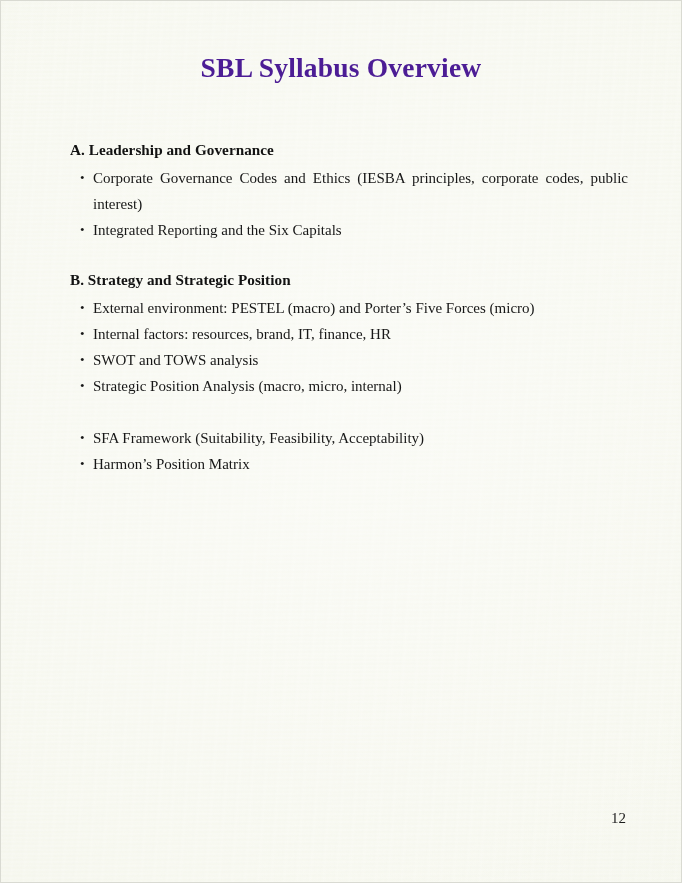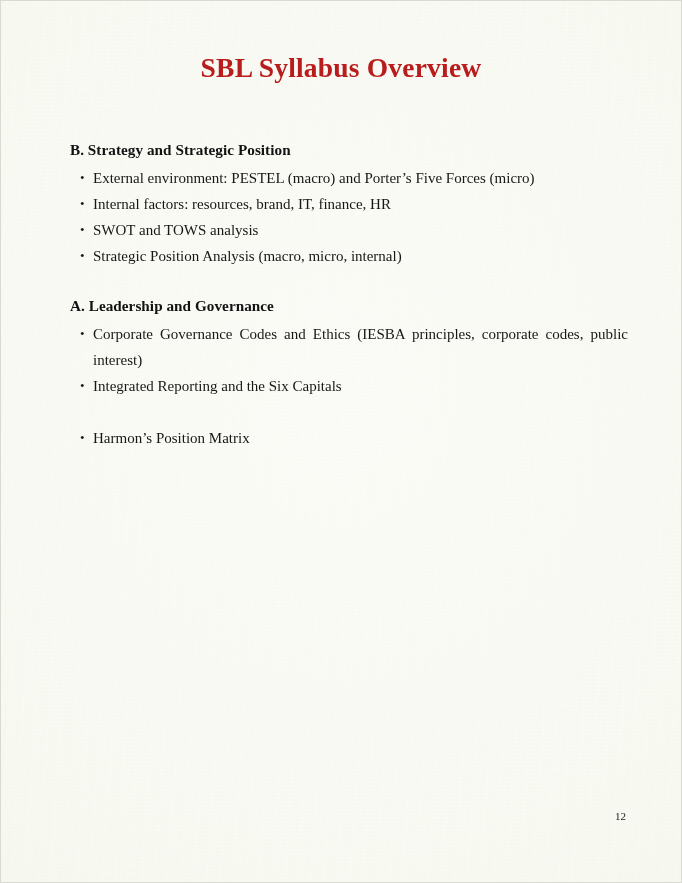"SBL Syllabus Overview" .doc-title { color: #b91c1c -> #4c1d95 }
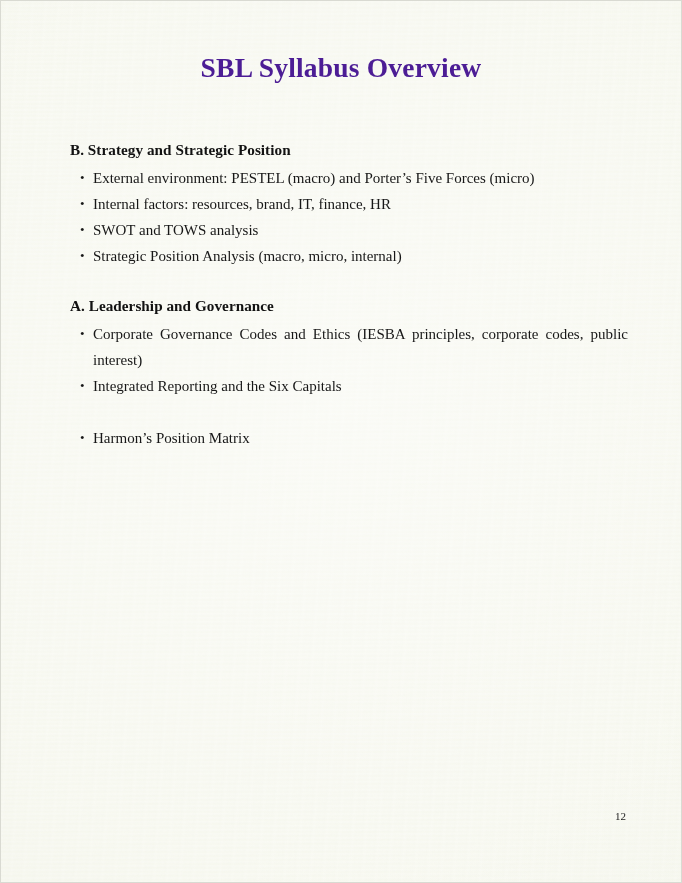"B. Strategy and Strategic Position" div.section { order: before "A. Leadership and Governance" -> after "A. Leadership and Governance" }
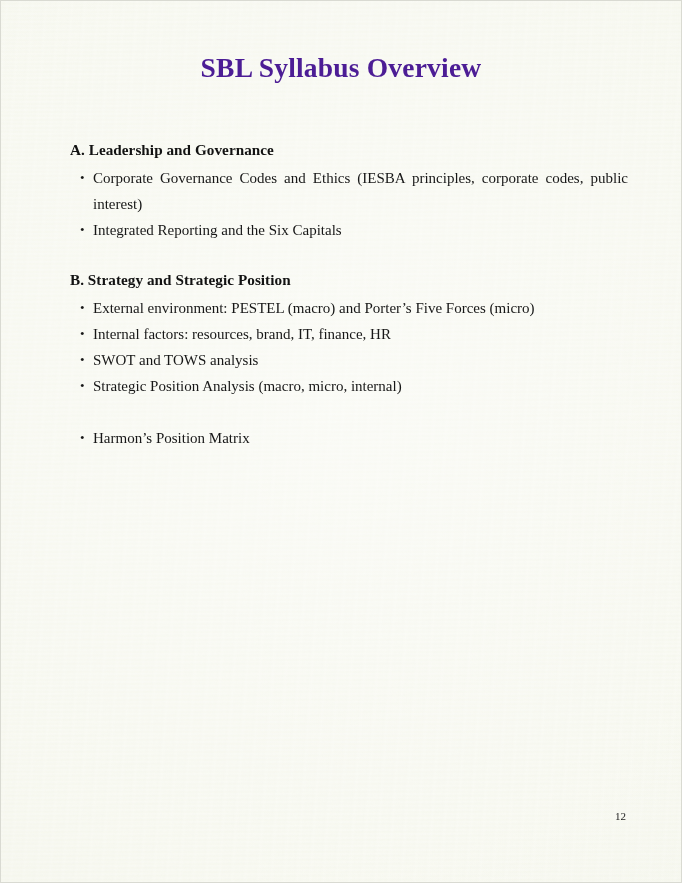"SFA Framework (Suitability, Feasibility," li { html: none -> <li> <span>SFA Framework (Suitability, Feasibility, Acceptability)</span> </li> }
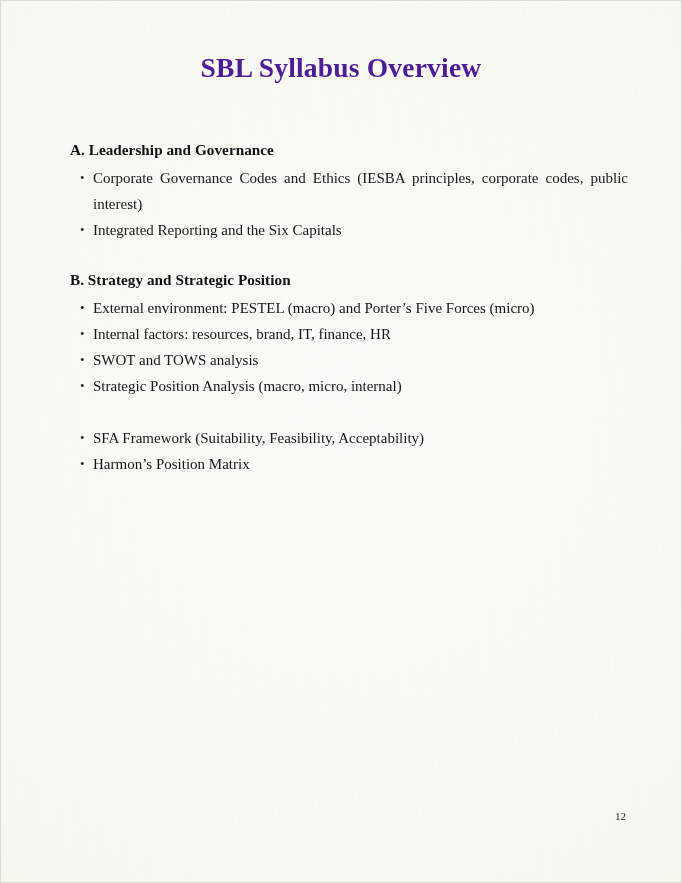"12" .page-number { font-size: 11px -> 15px }
